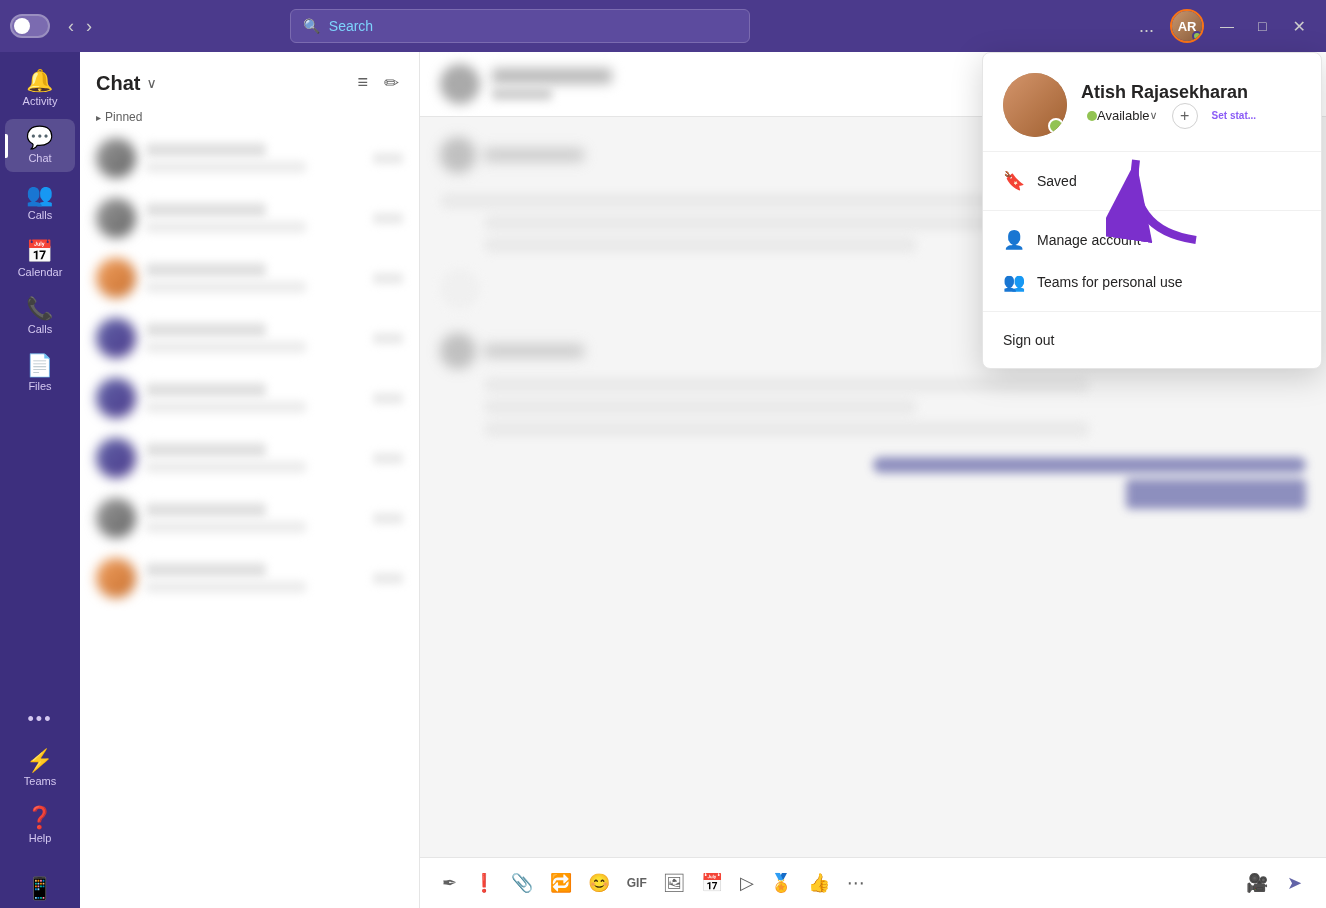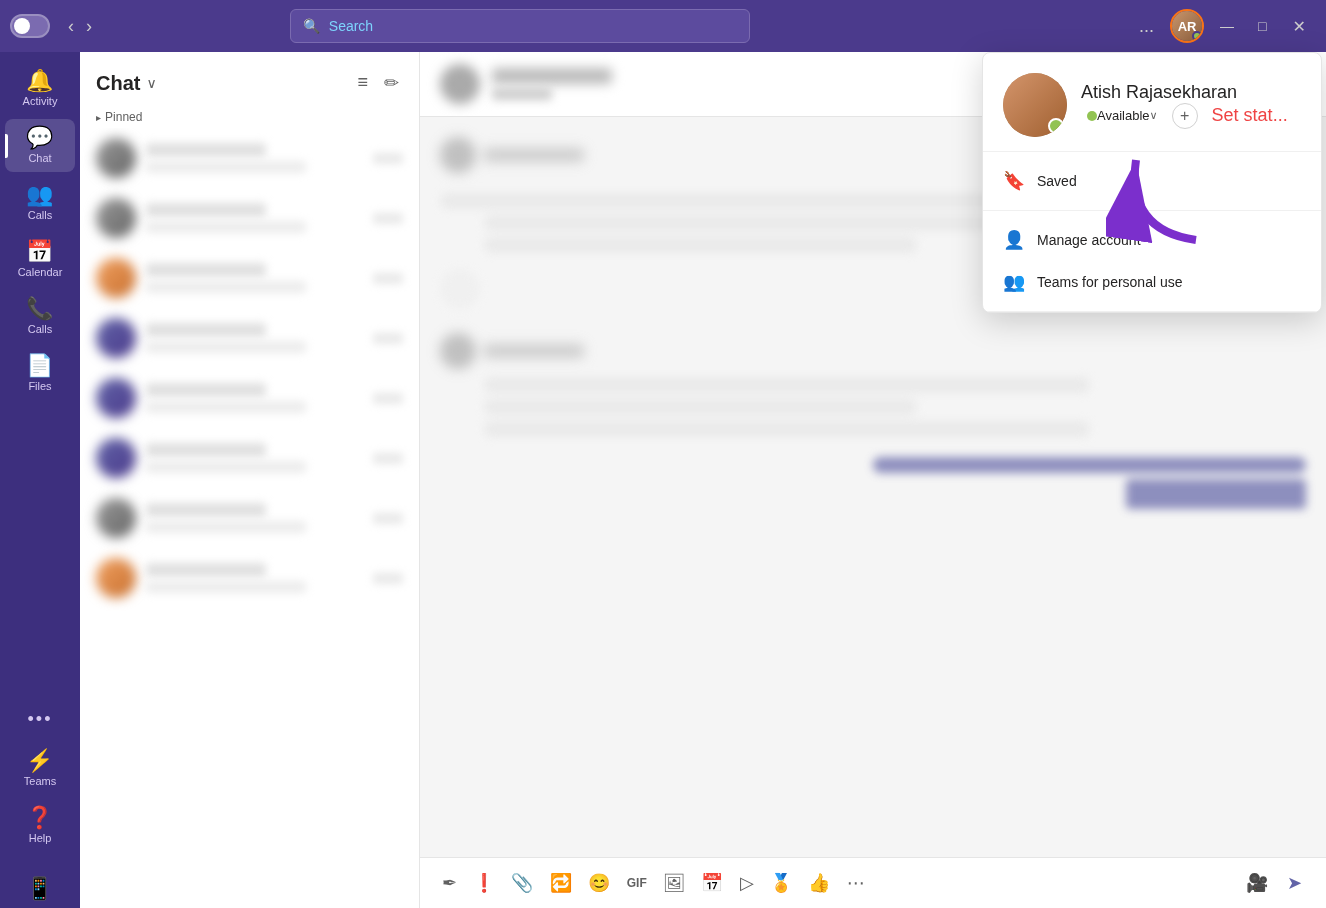"Atish Rajasekharan" .profile-name { font-weight: 400 -> 700 }
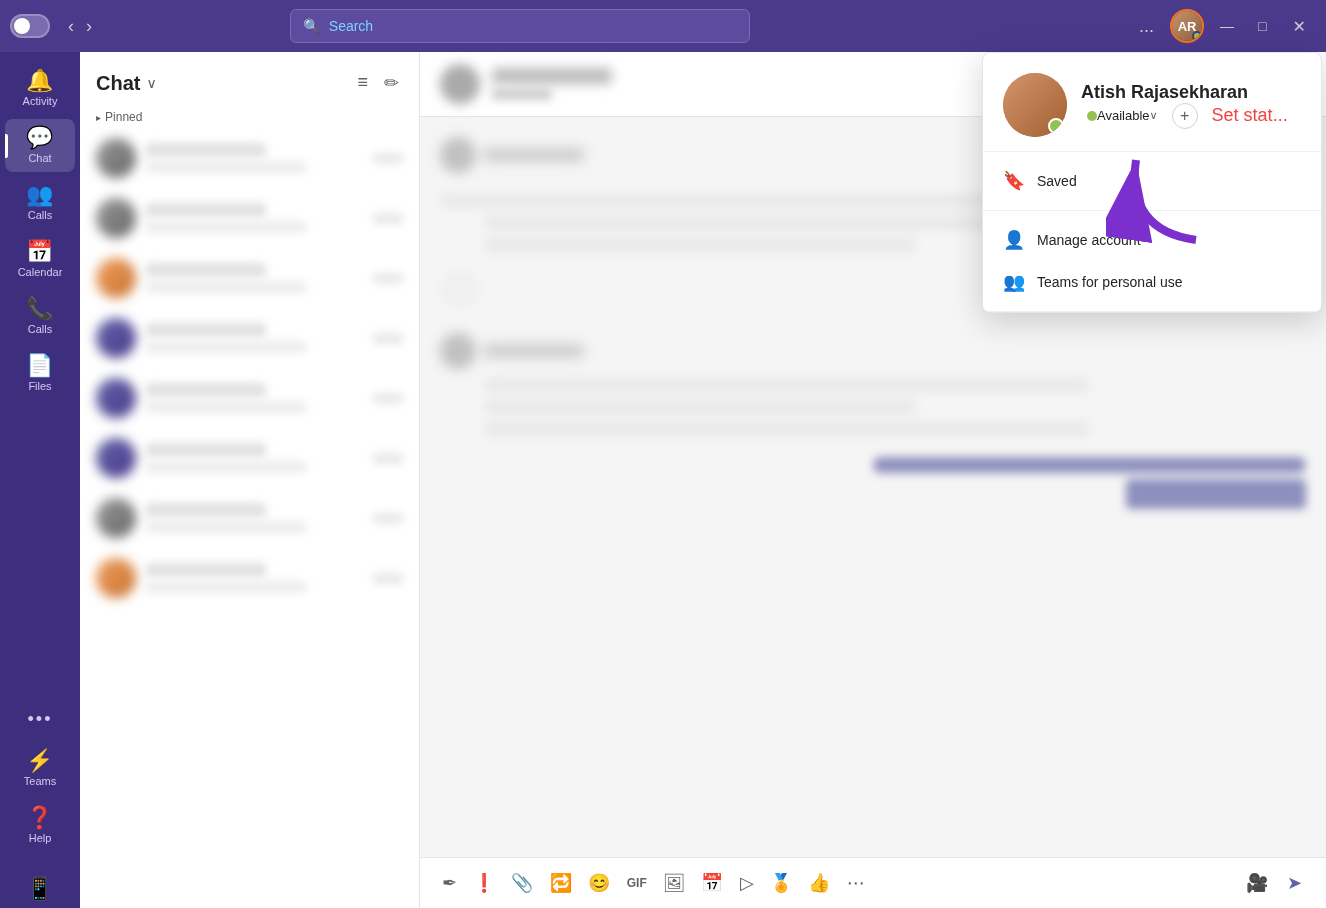"Set stat..." .set-status { color: #ef4444 -> #8b5cf6; font-size: 18px -> 10px; font-weight: 400 -> 700 }
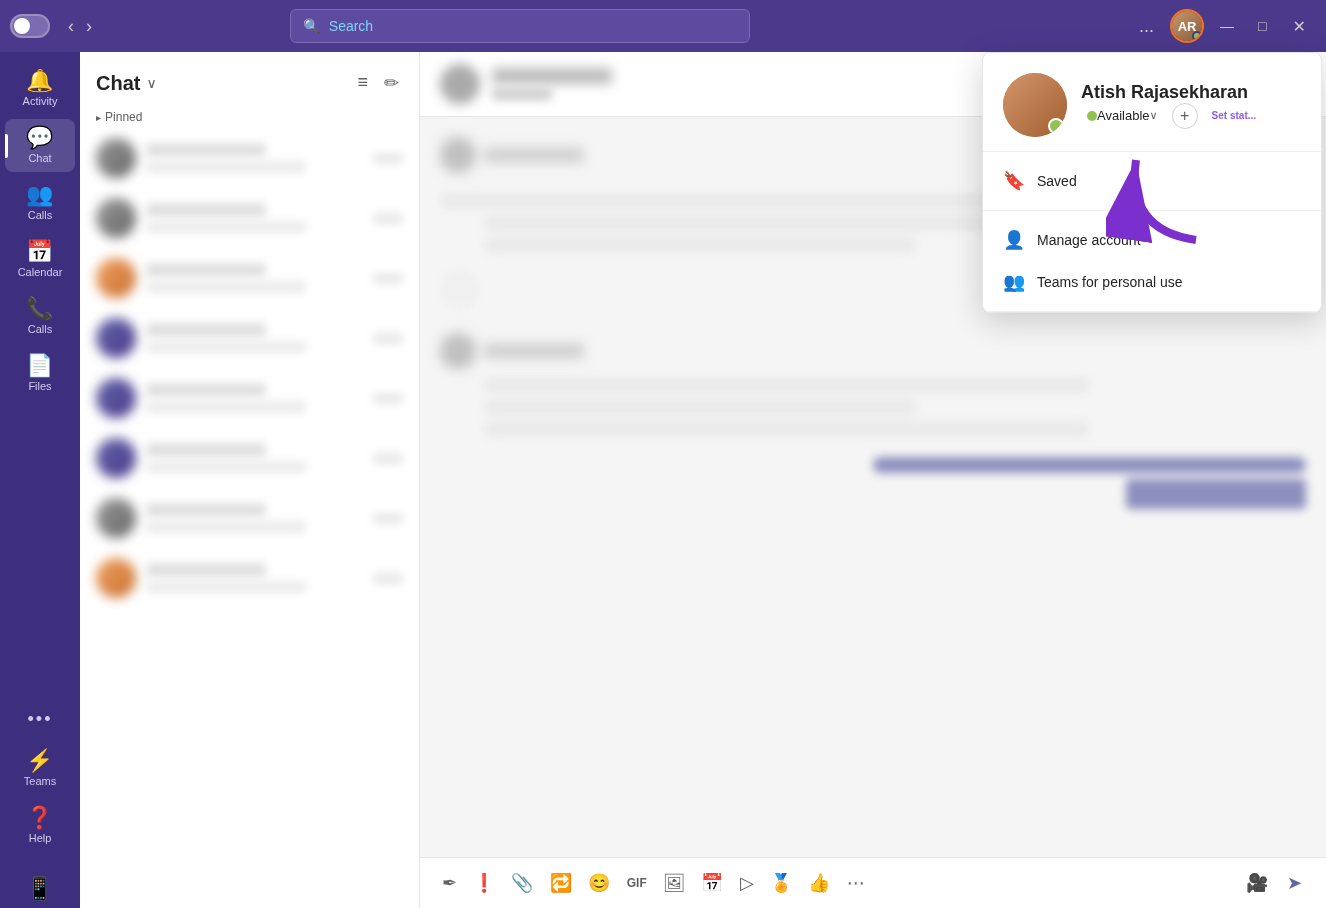"Sign out" div.signout-section { html: none -> <div> <div> <span>Sign out</span> </div> </div> }
